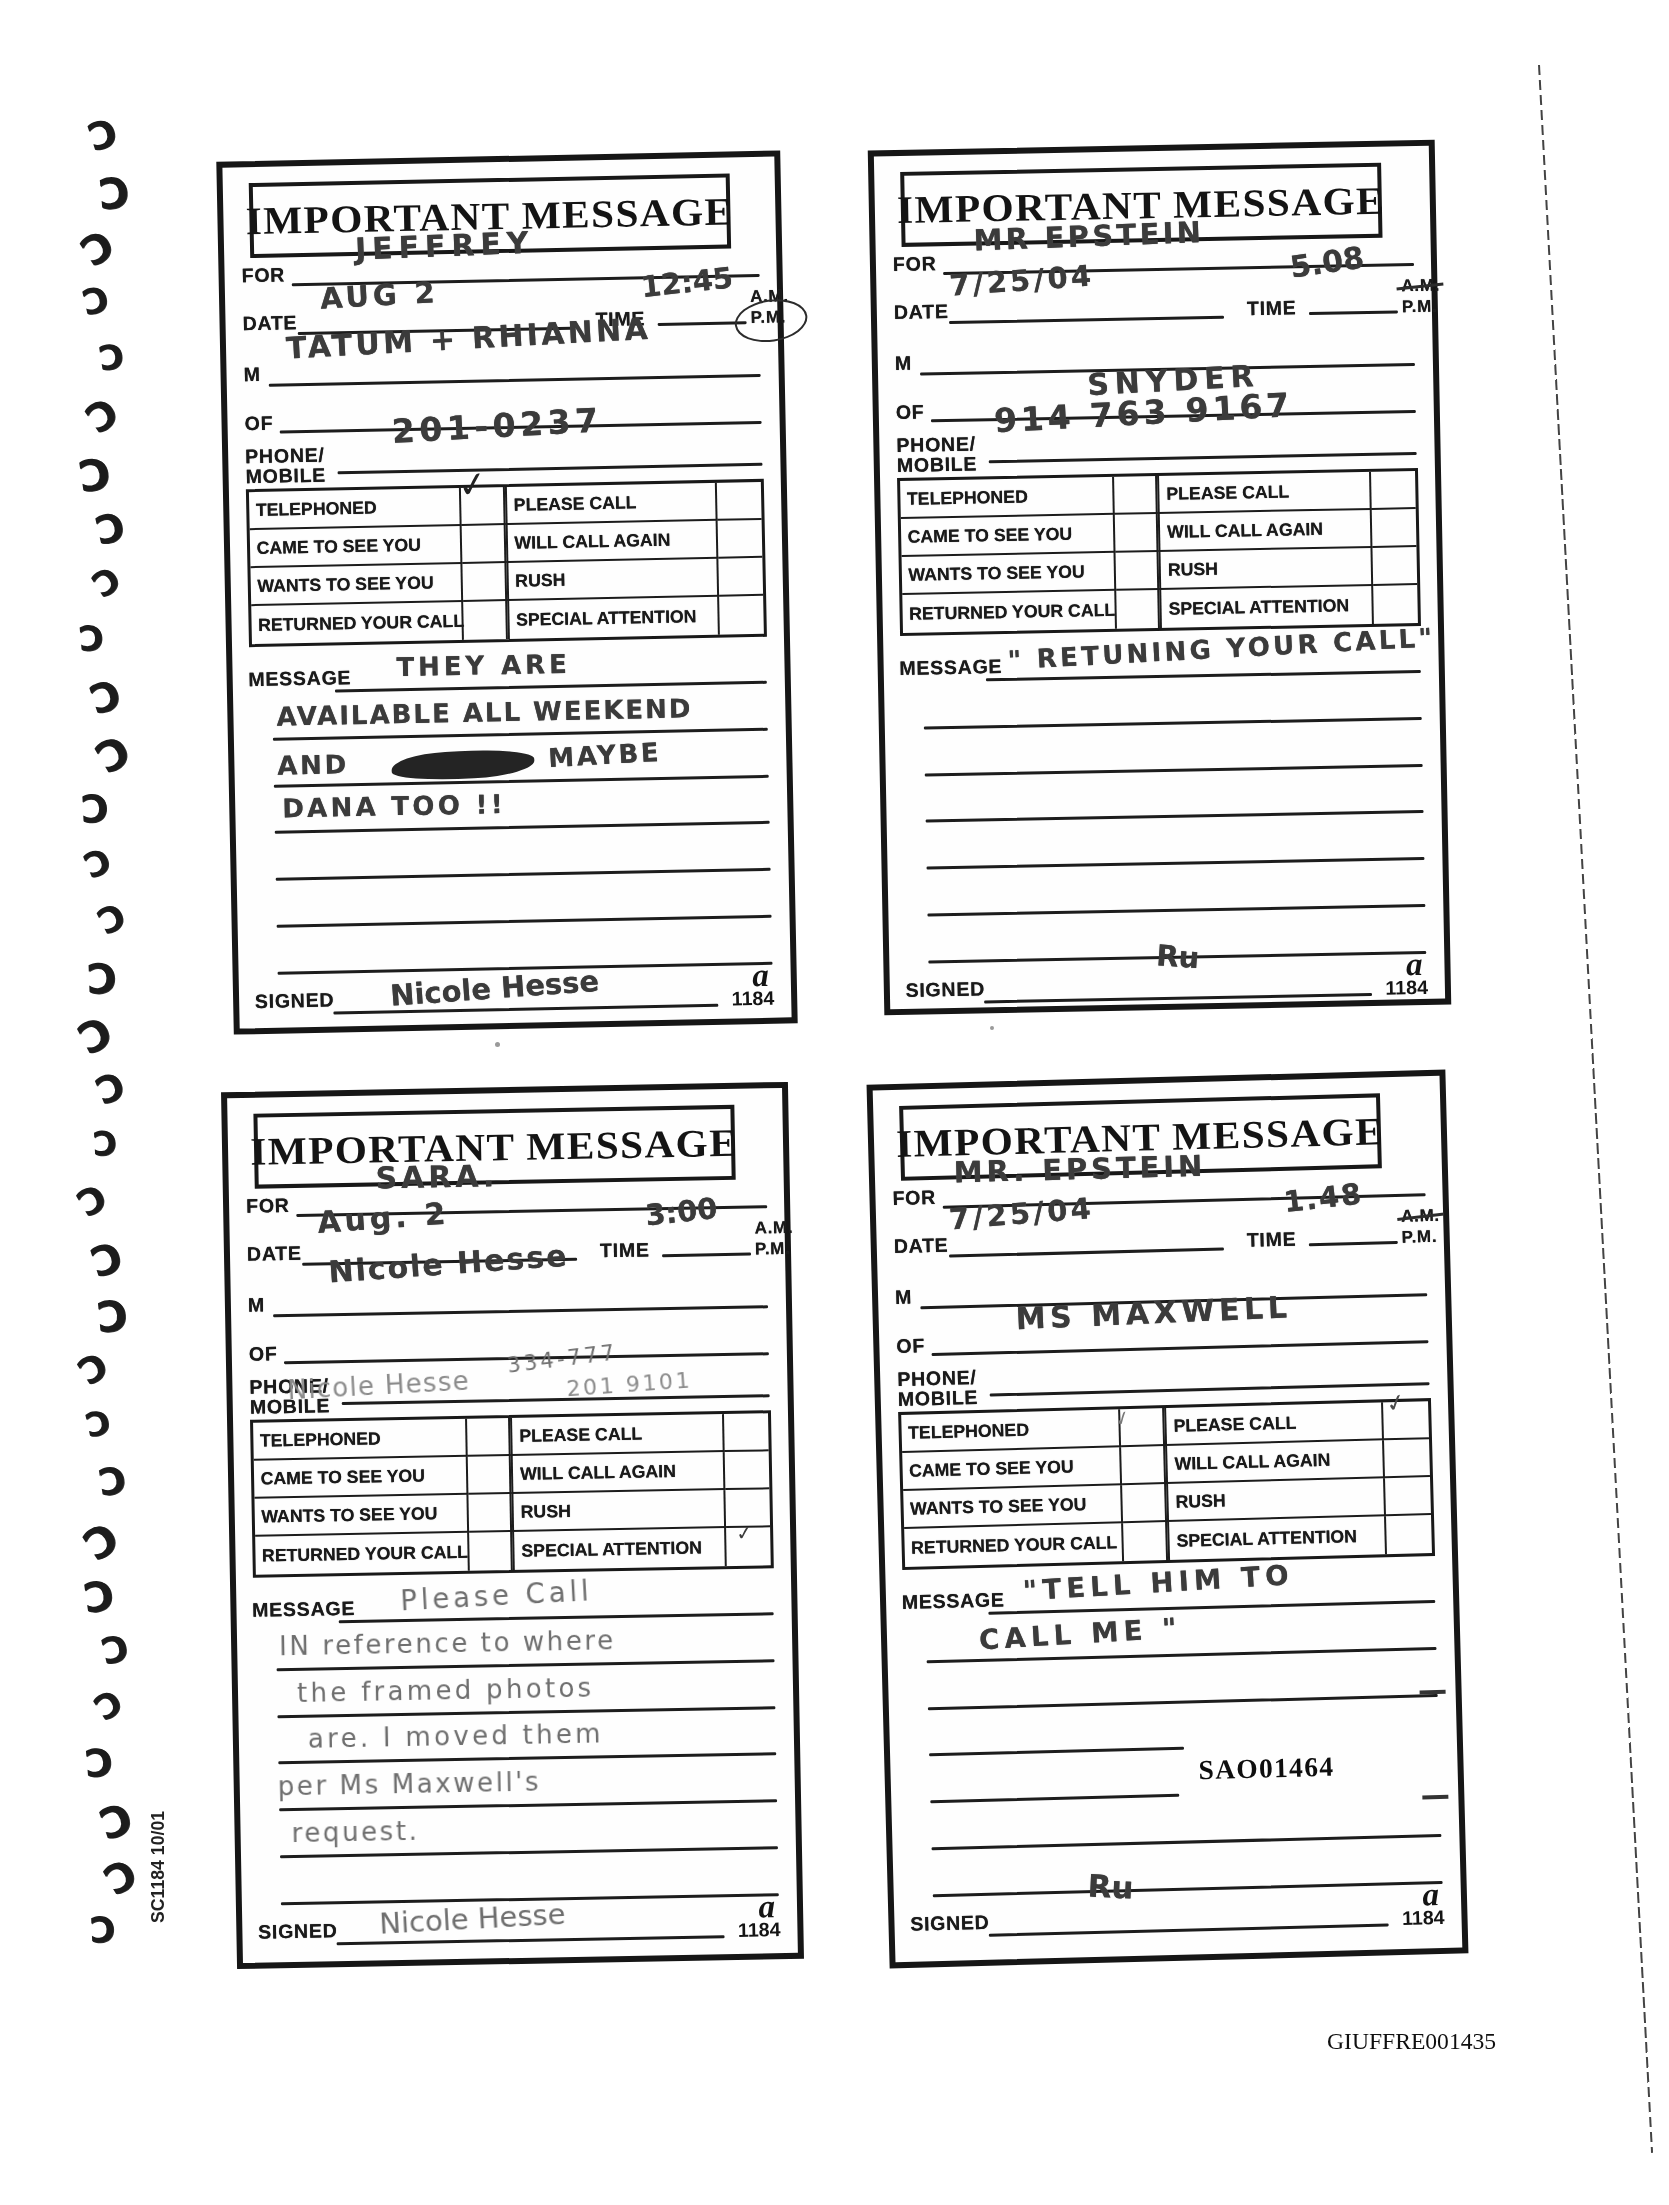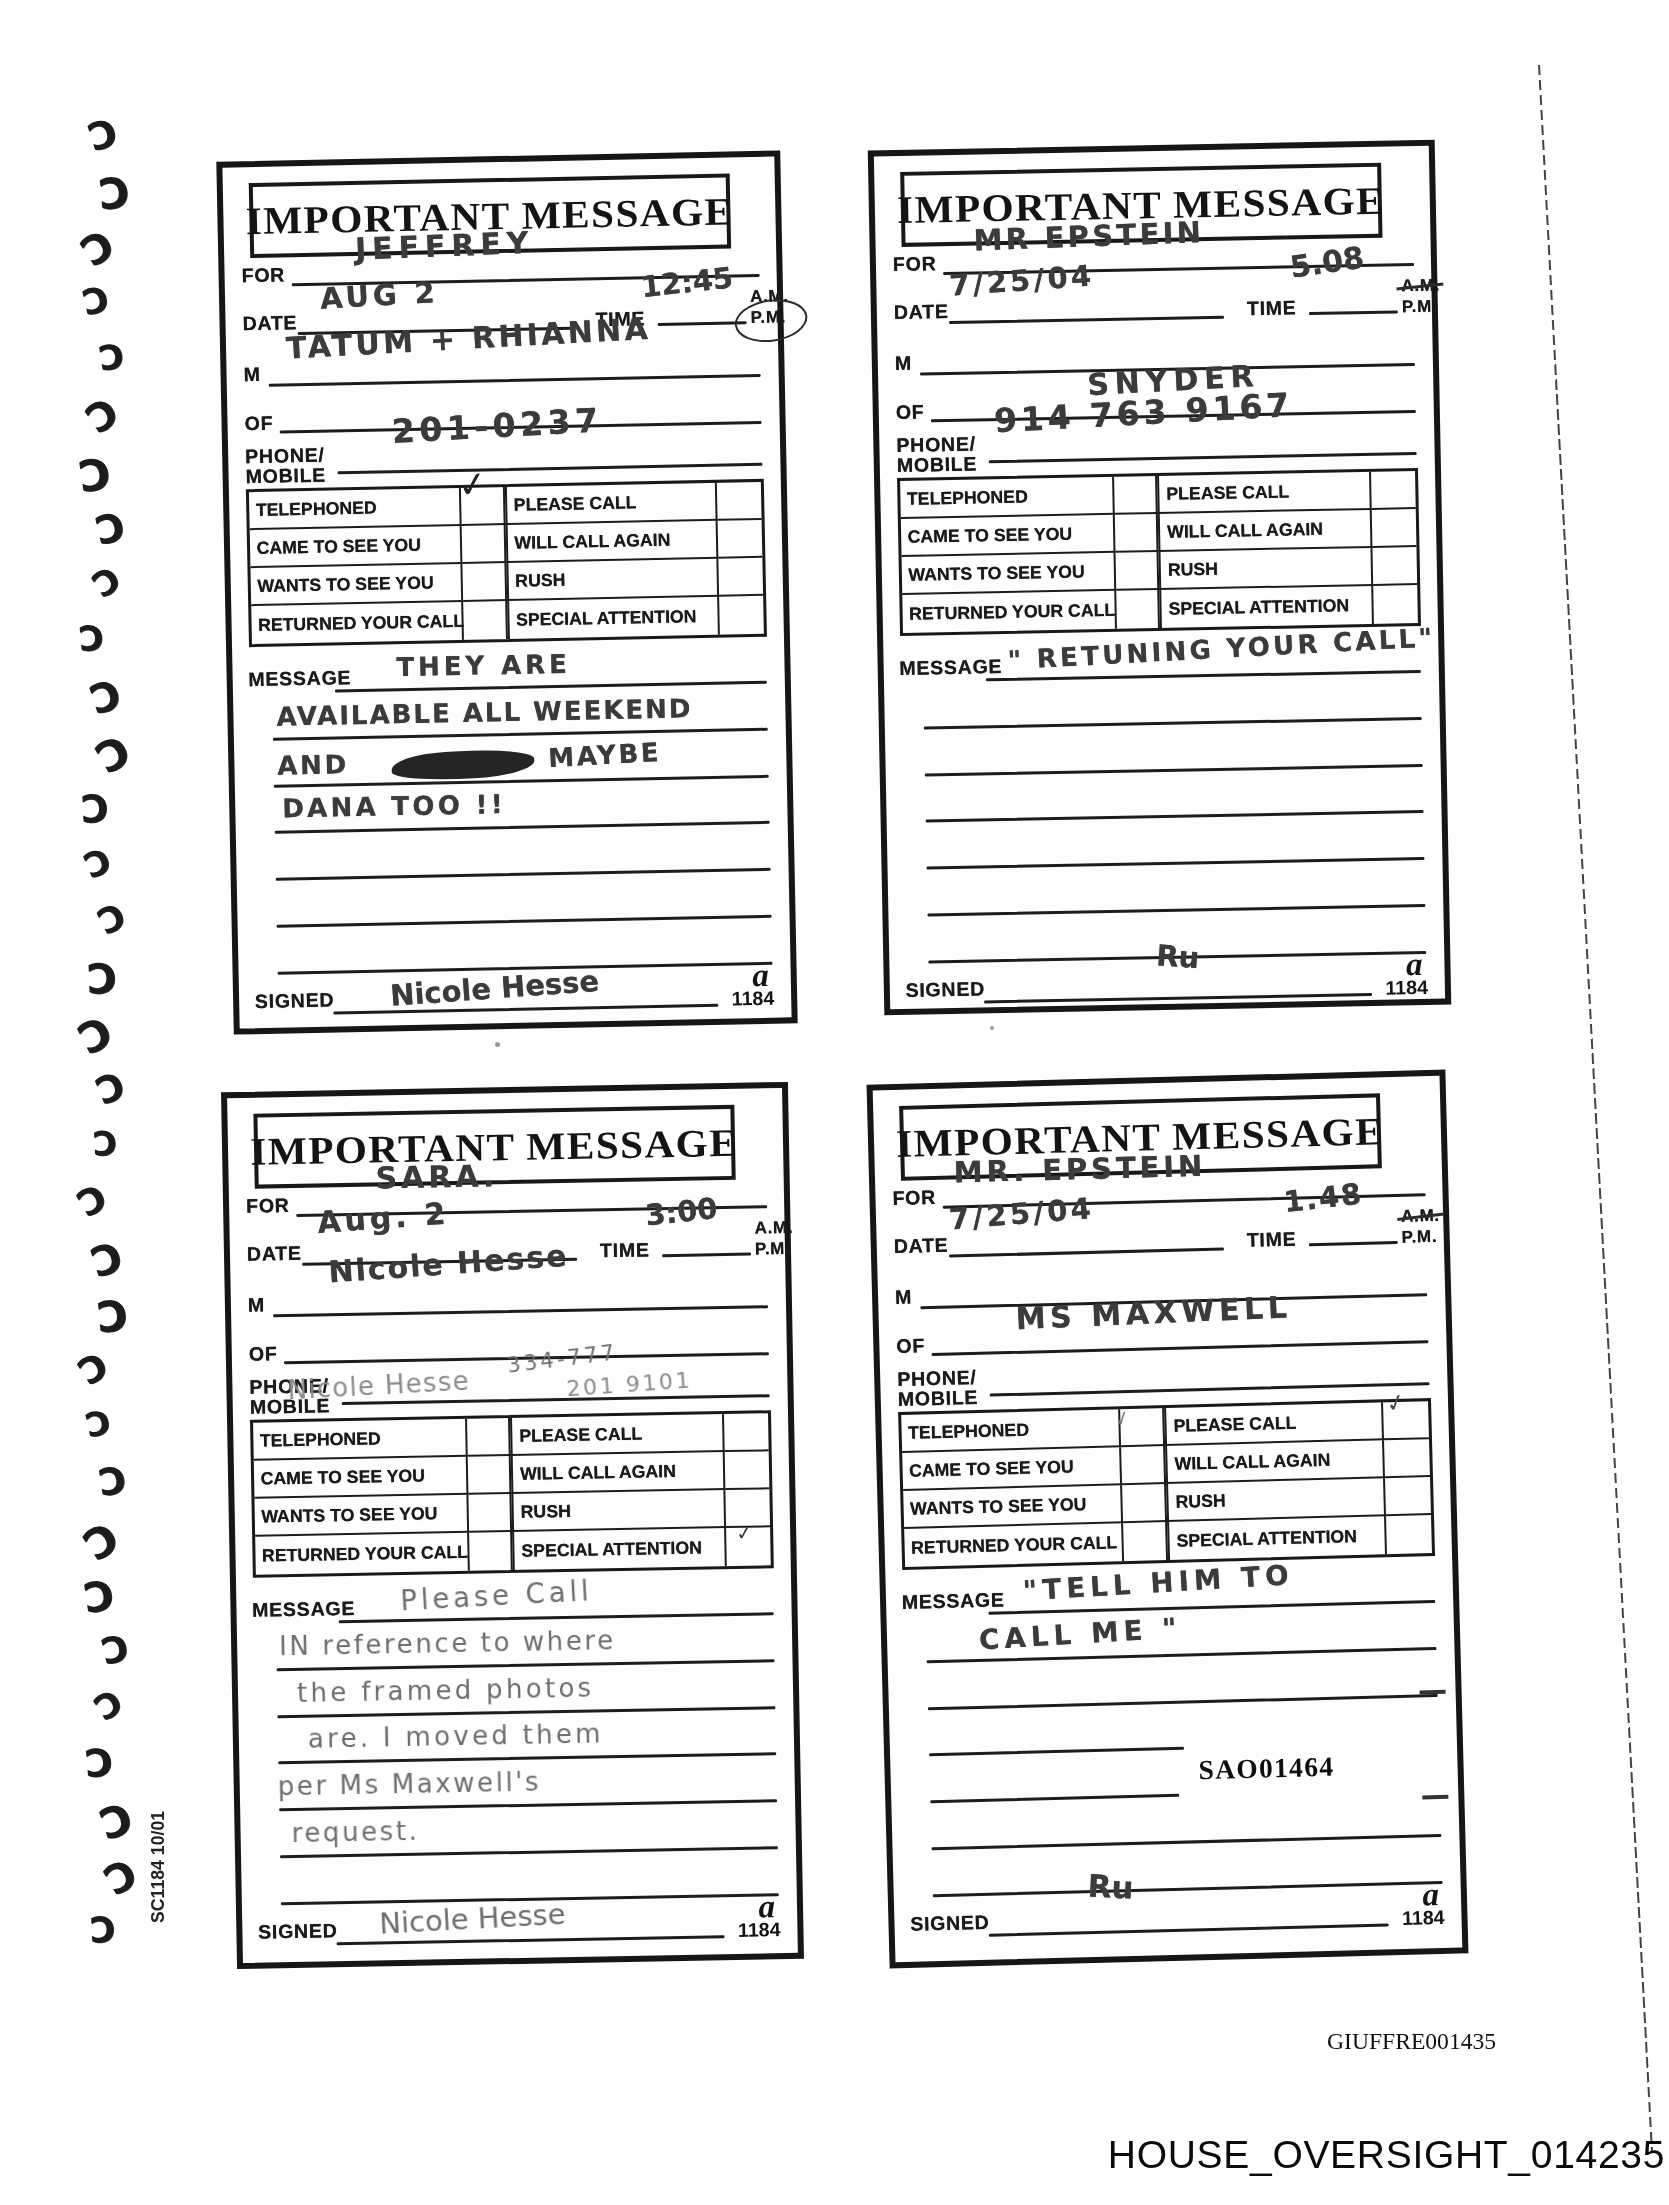"HOUSE_OVERSIGHT_014235" span.house { html: <span>HOUSE_OVERSIGHT_014235</span> -> none }
